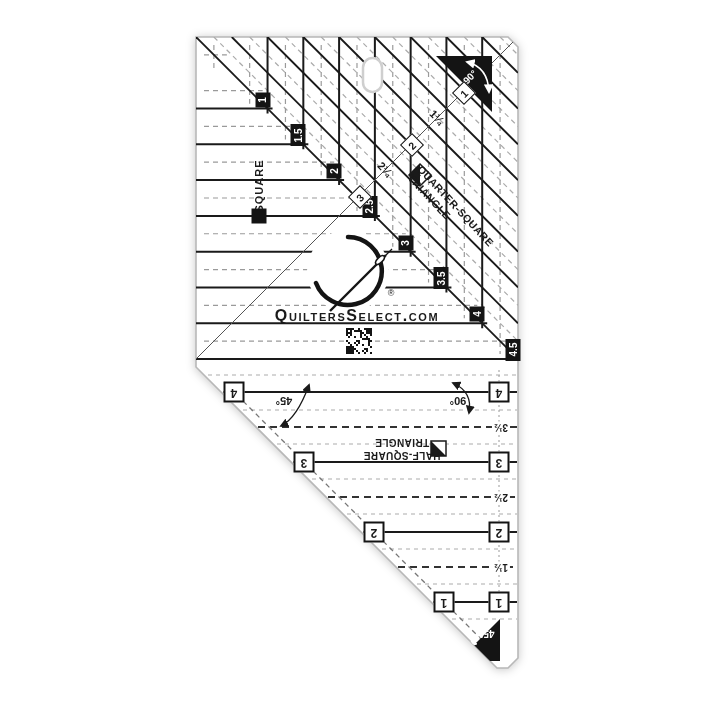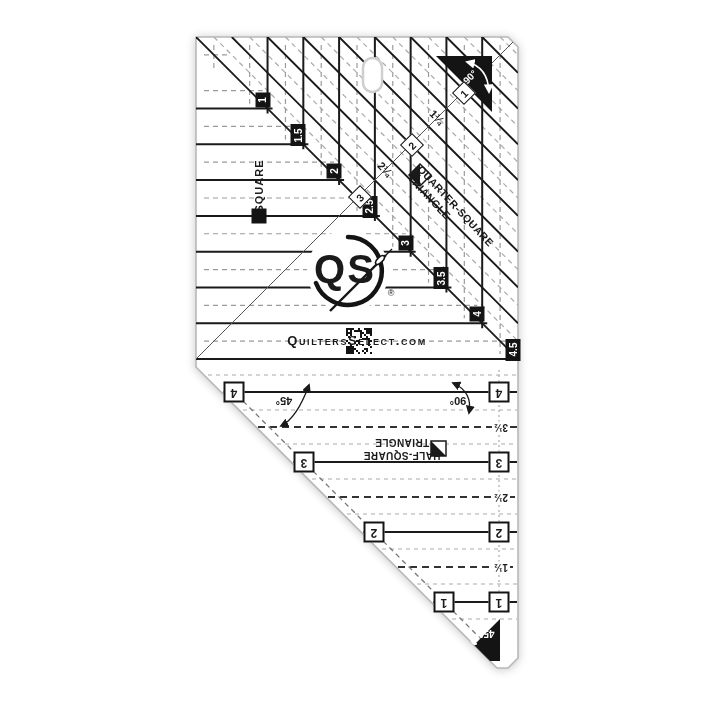"QS" div.lbl { html: <div>QS</div> -> none }
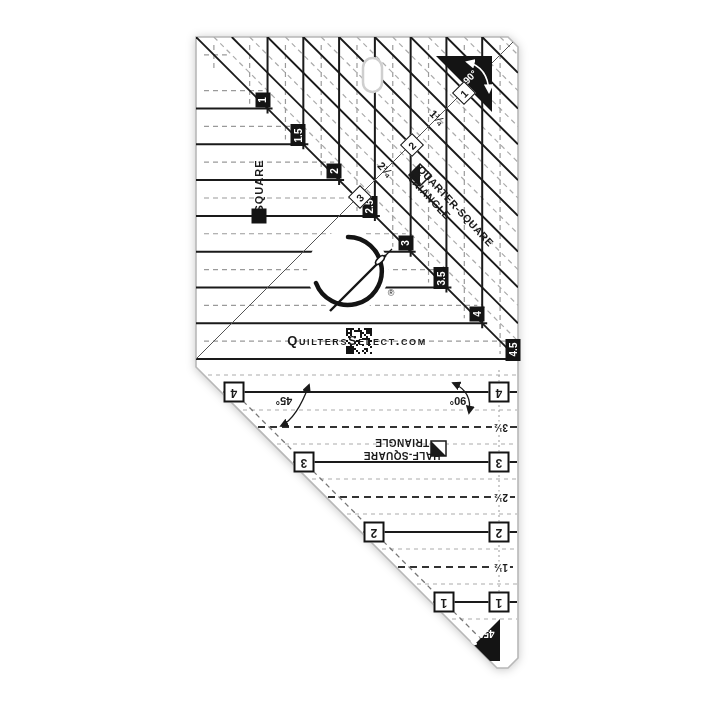"QuiltersSelect.com" #website { font-size: 13px -> 16px; margin-top: 24px -> none }
